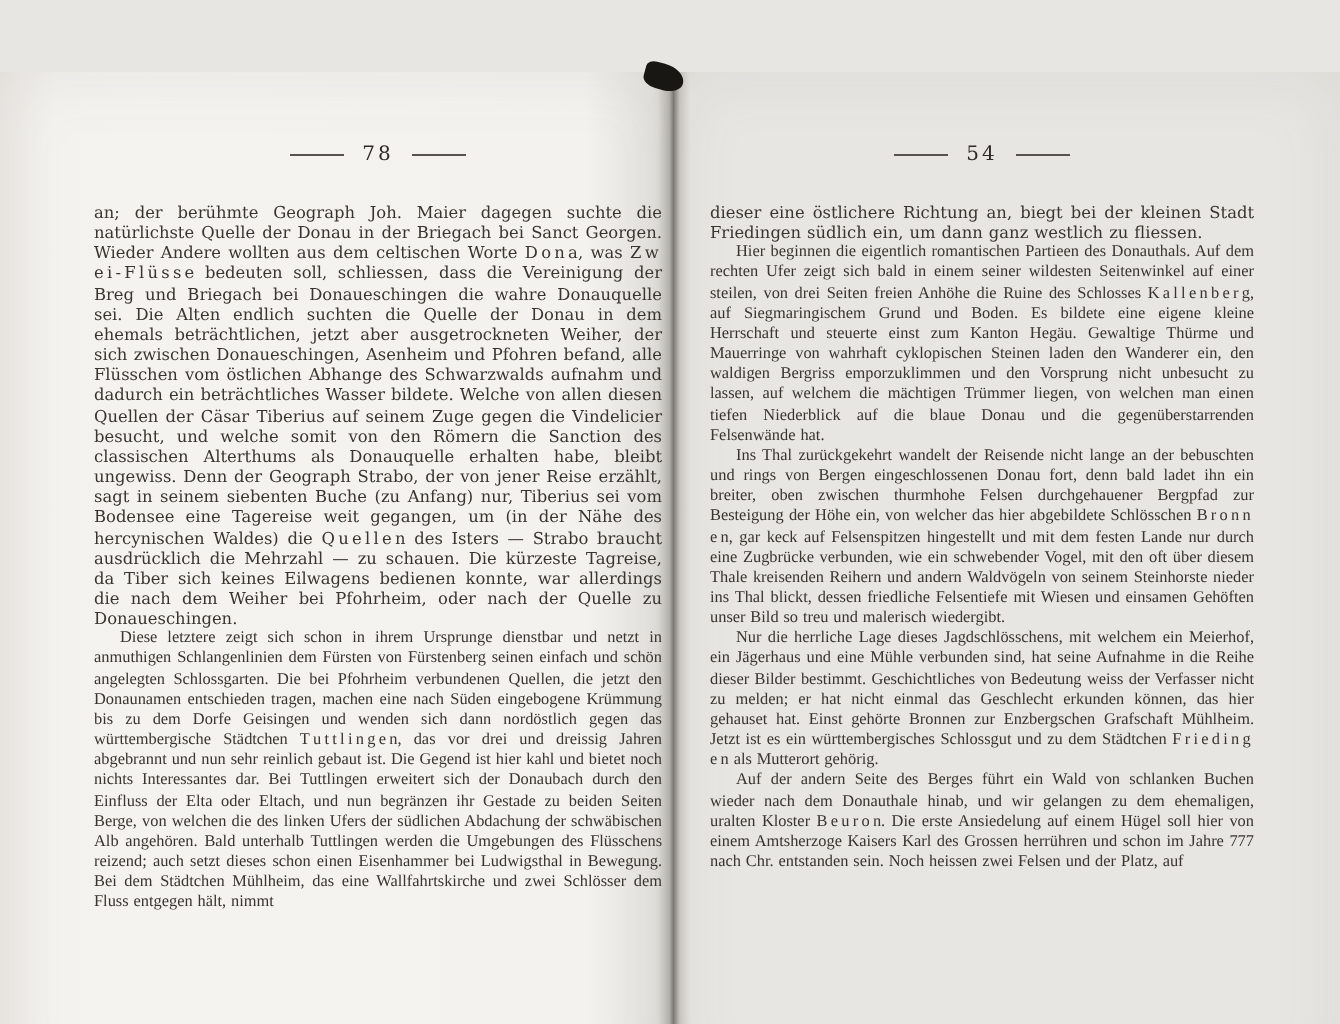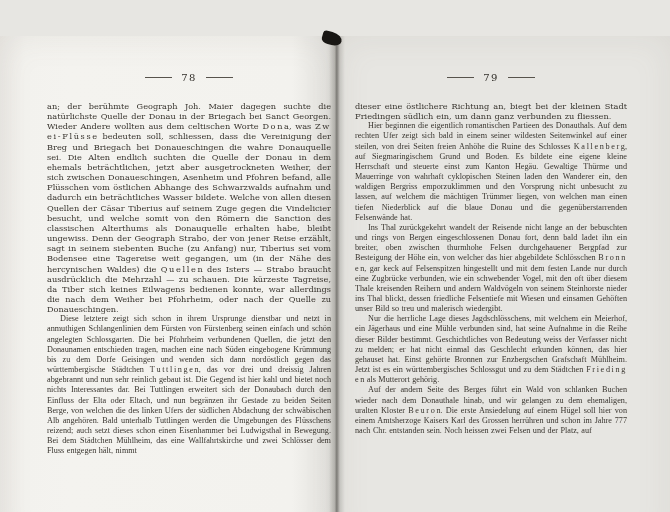"79" span.page-number { text: 79 -> 54 }
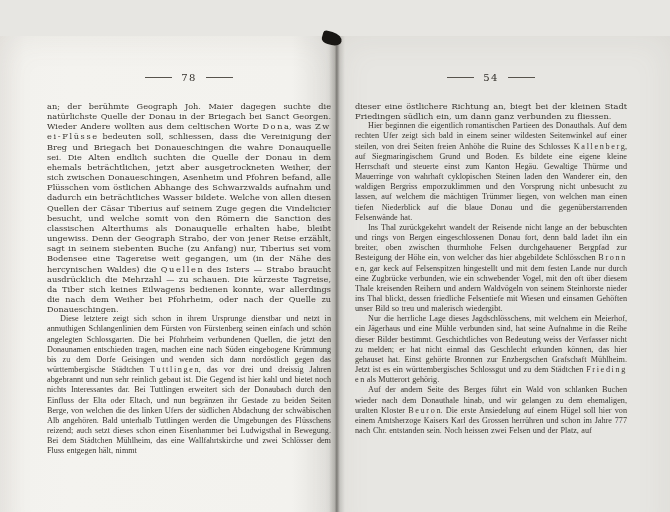"dieser eine östlichere Richtung an," p { text: verbunden -> westlich }
